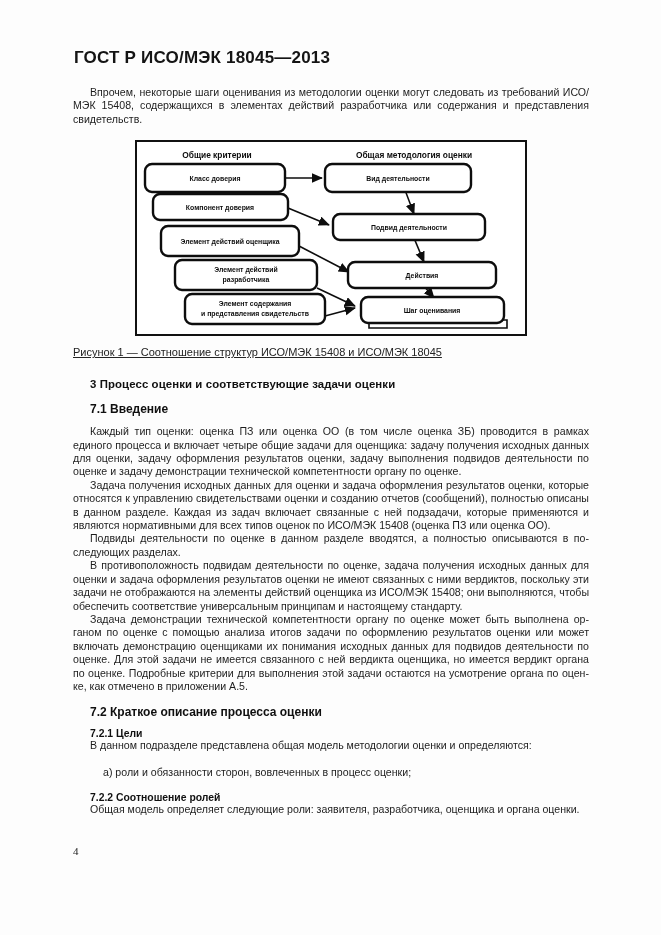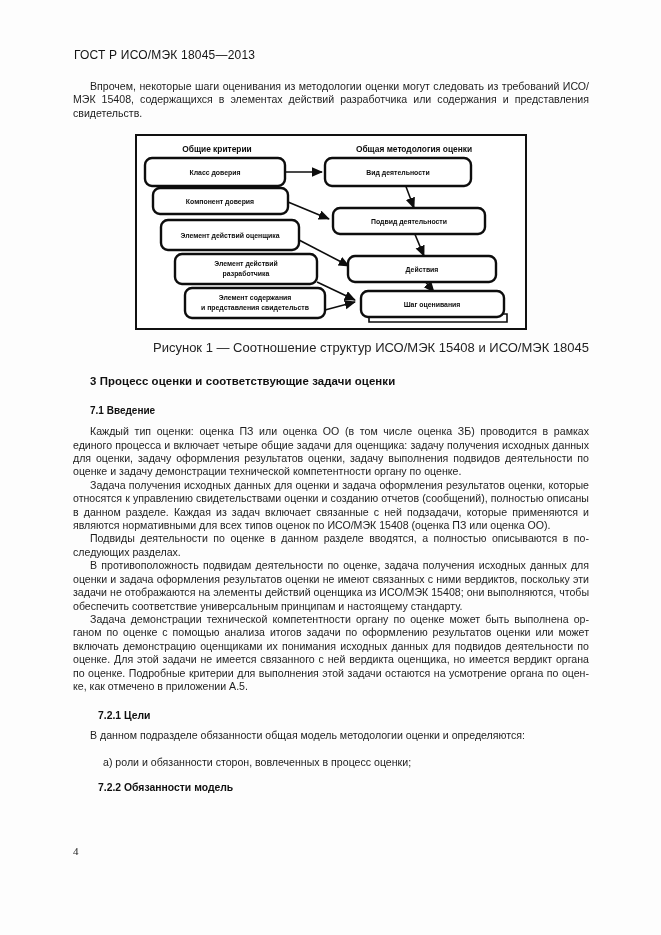"ГОСТ Р ИСО/МЭК 18045—2013" .running-head { font-size: 12px -> 17px; font-weight: normal -> bold }
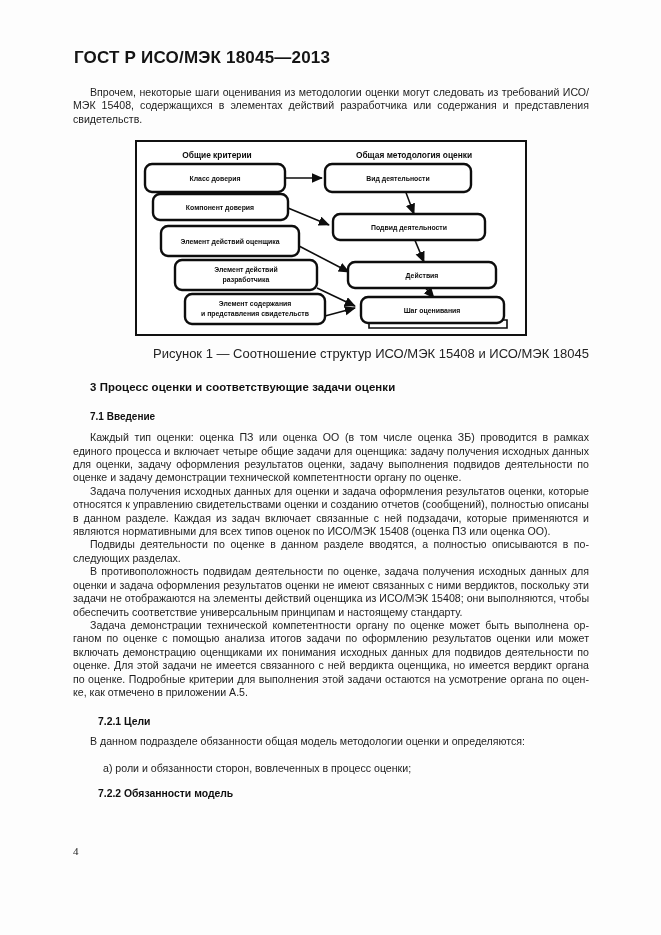"Рисунок 1 — Соотношение структур" .fig-caption { font-size: 13px -> 11px; text-align: right -> left; text-decoration: none -> underline }
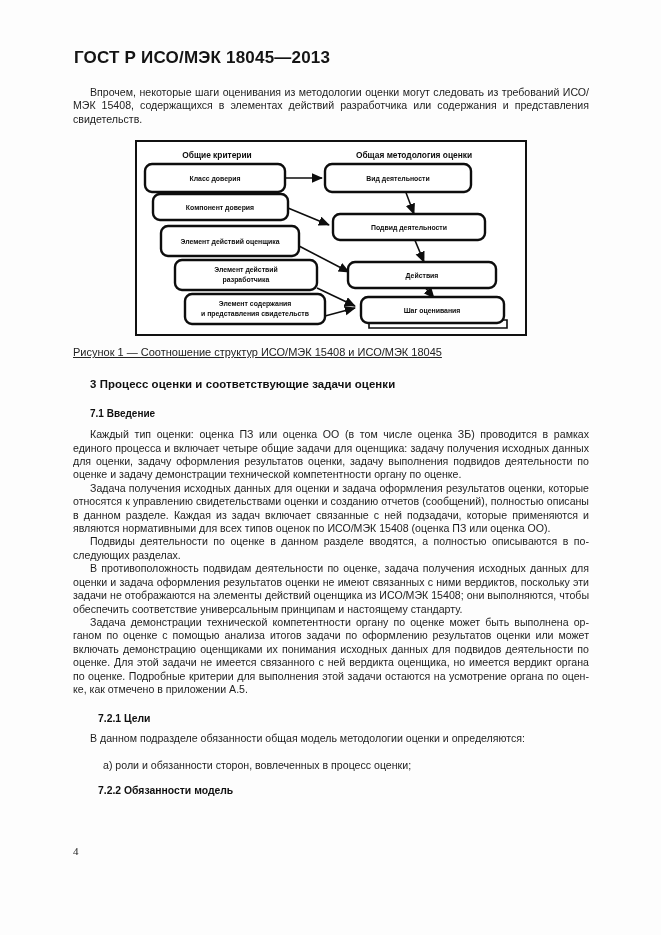"7.1 Введение" h3.sub { font-size: 10px -> 12px; margin: 18px 0 0 0 -> 12px 0 0 0 }
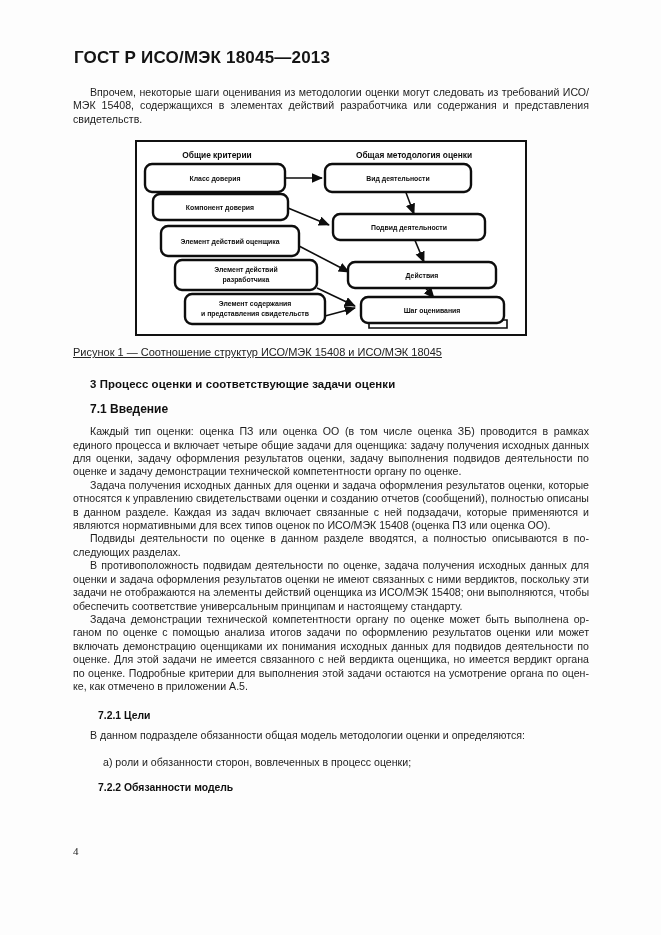"7.2 Краткое описание процесса оценки" h3.sub { html: none -> <h3>7.2 Краткое описание процесса оценки</h3> }
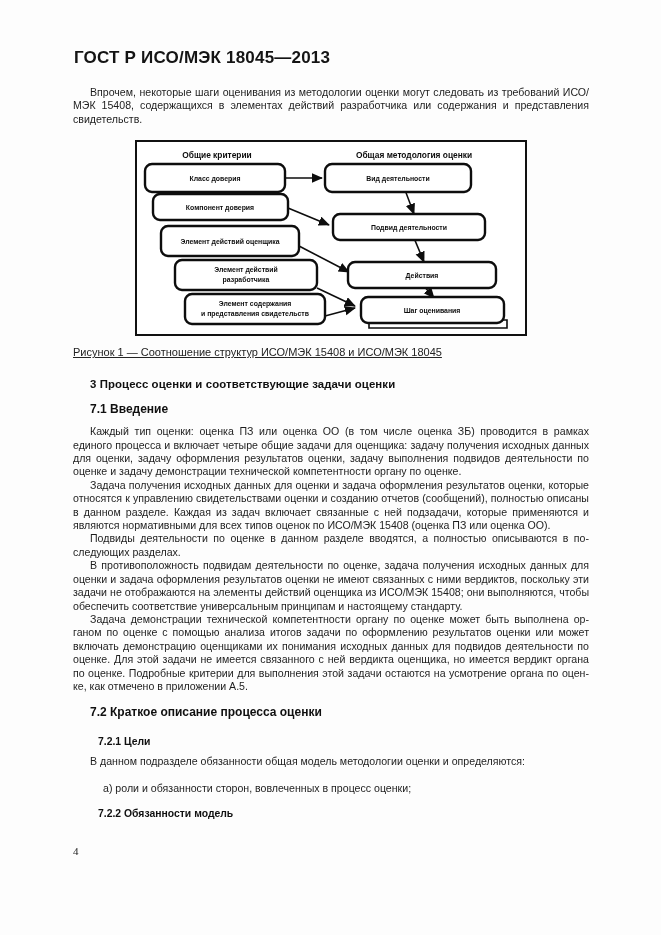"7.2.1 Цели" h4.subsub { margin: 8px -> 0 }
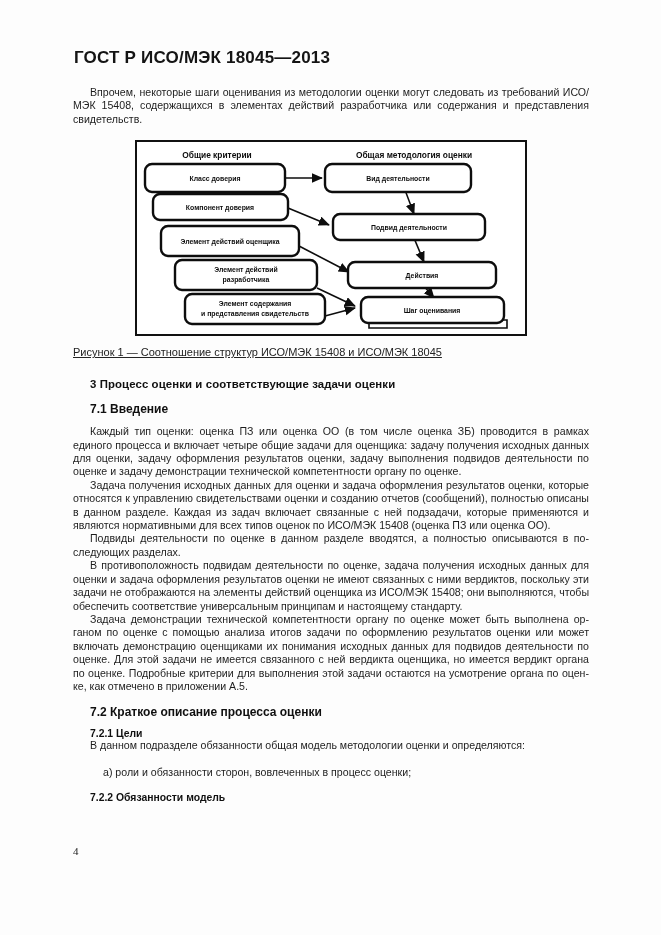"В данном подразделе обязанности общая" p.body { text: обязанности -> представлена }
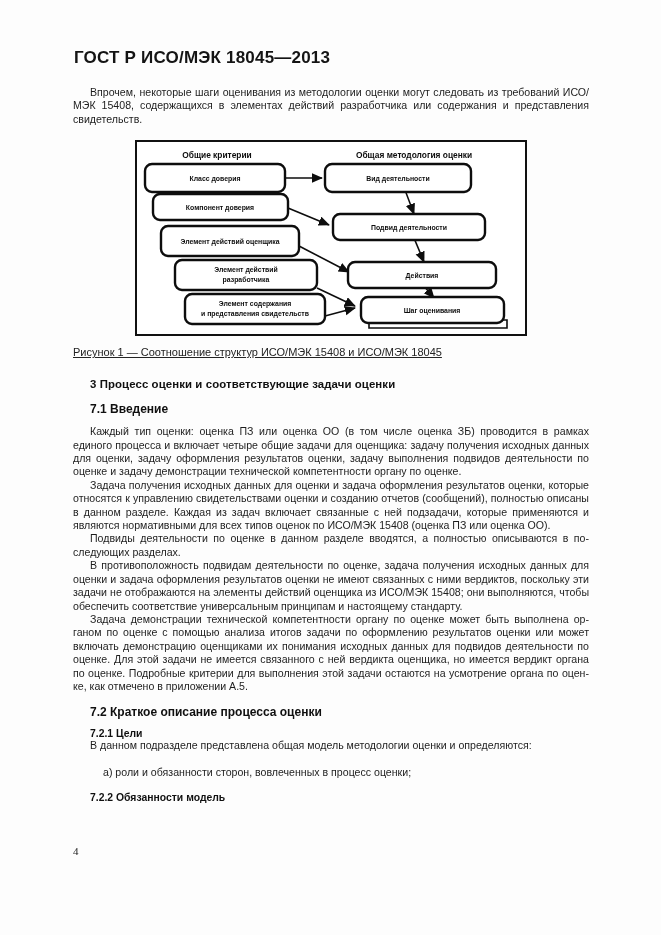"7.2.2 Обязанности модель" h4.subsub { text: Обязанности модель -> Соотношение ролей }
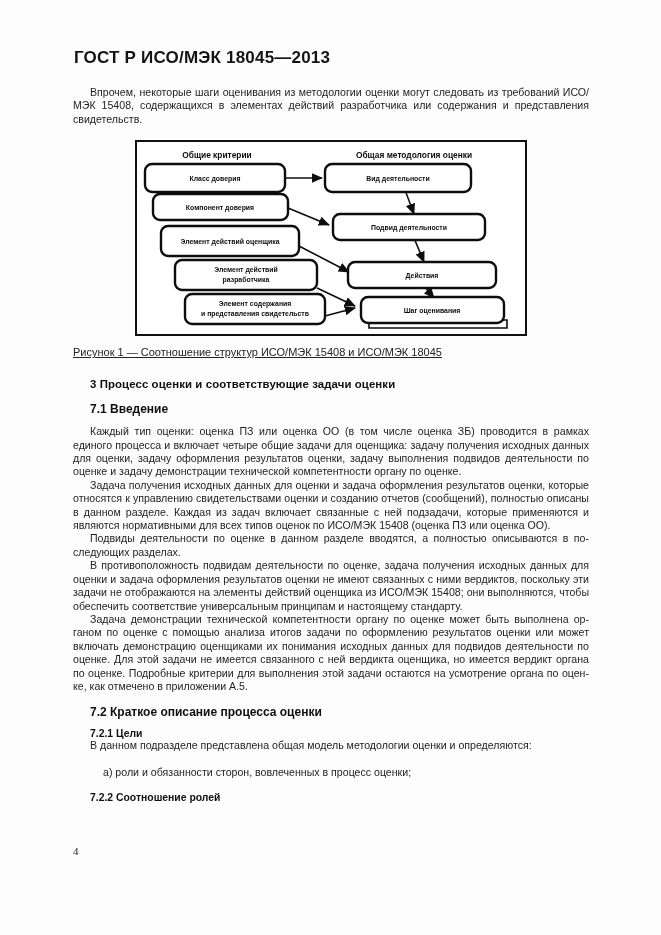"Общая модель определяет следующие роли:" p.body { html: none -> <p>Общая модель определяет следующие роли: заявителя, разработчика, оценщика и органа оценки.</p> }
